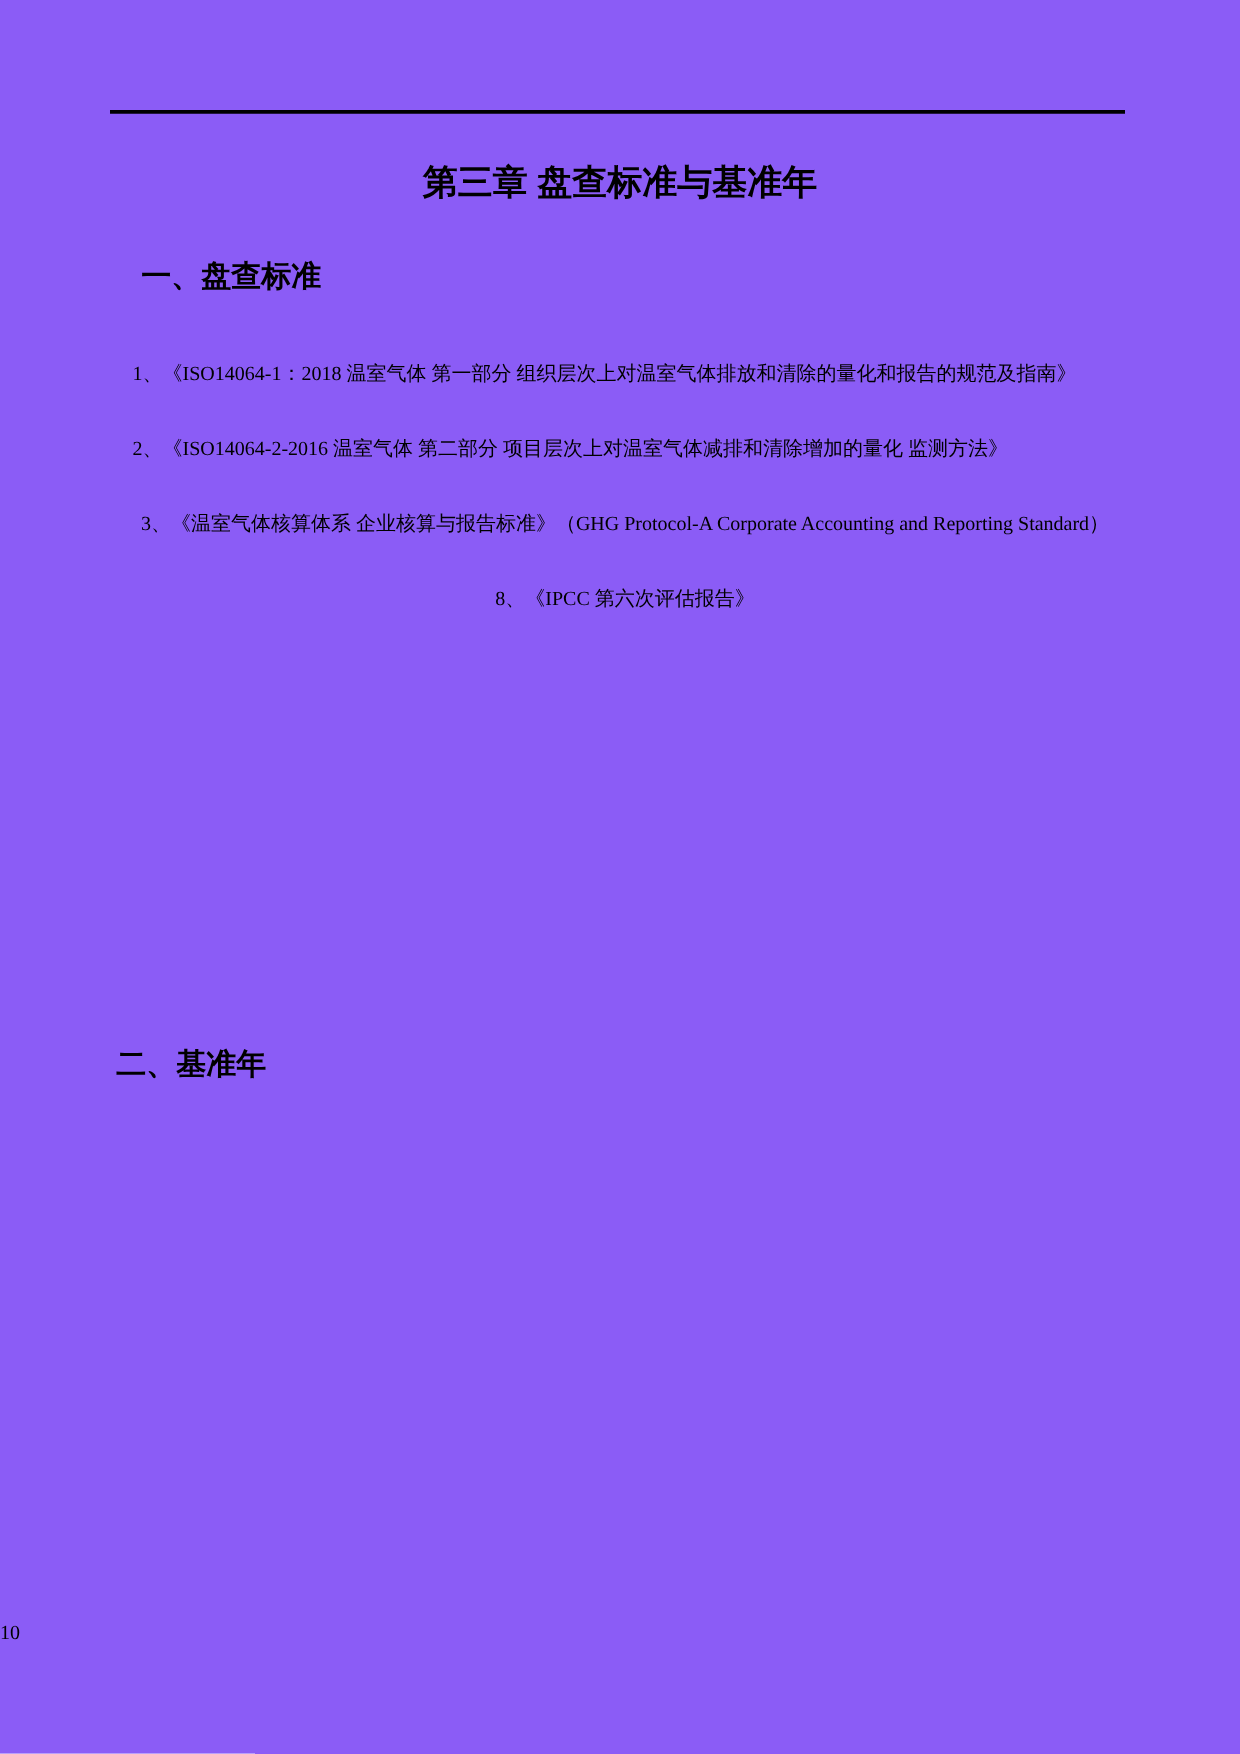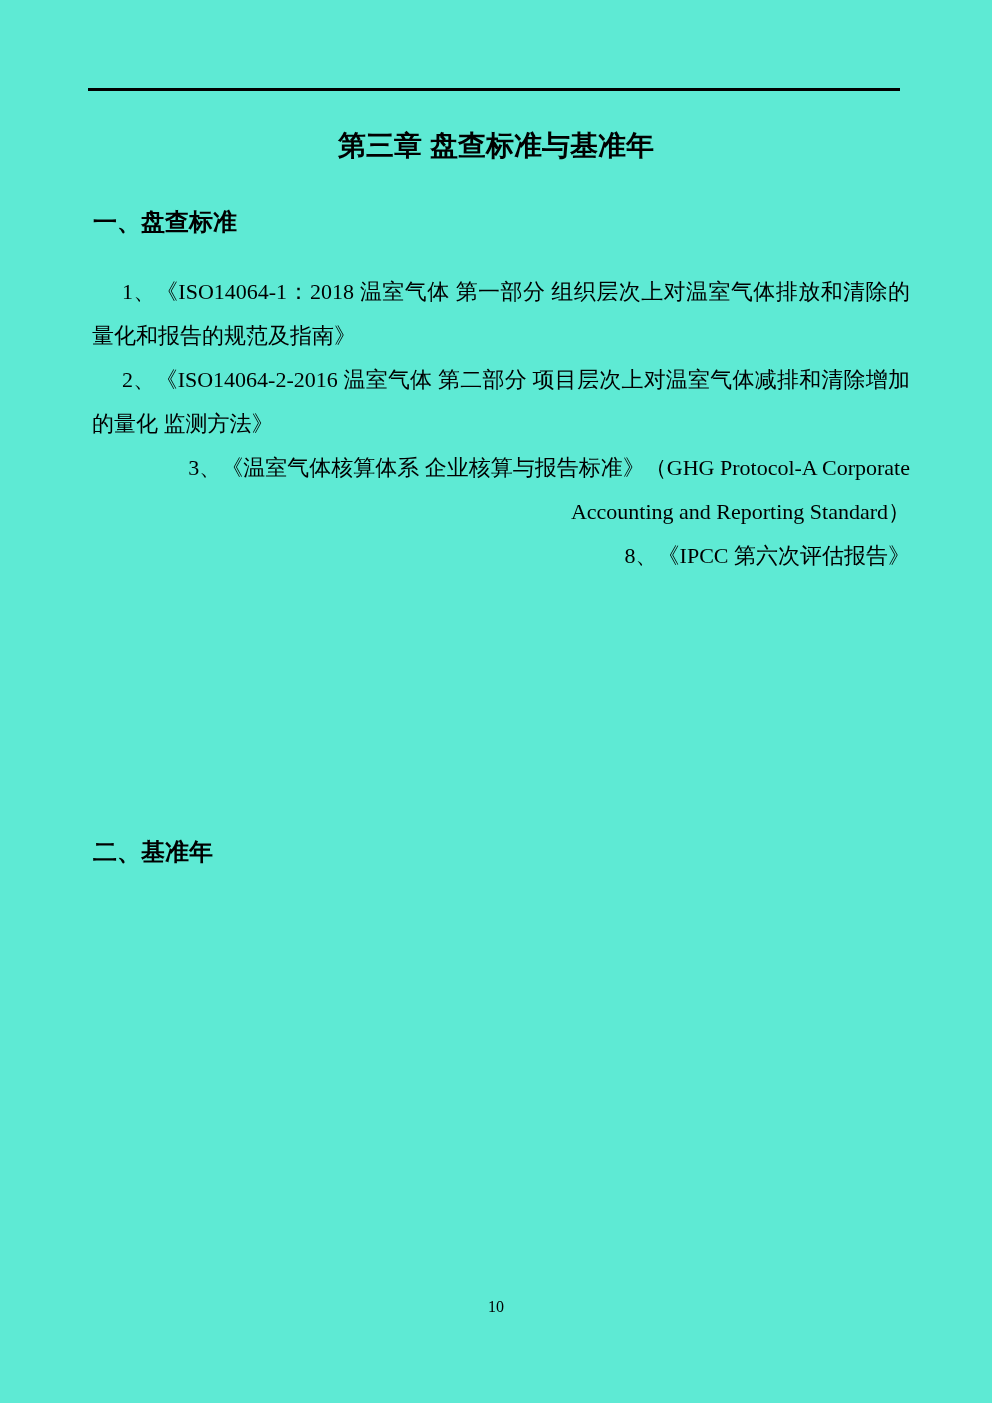"第三章 盘查标准与基准年" .page { background: #5eead4 -> #8b5cf6 }
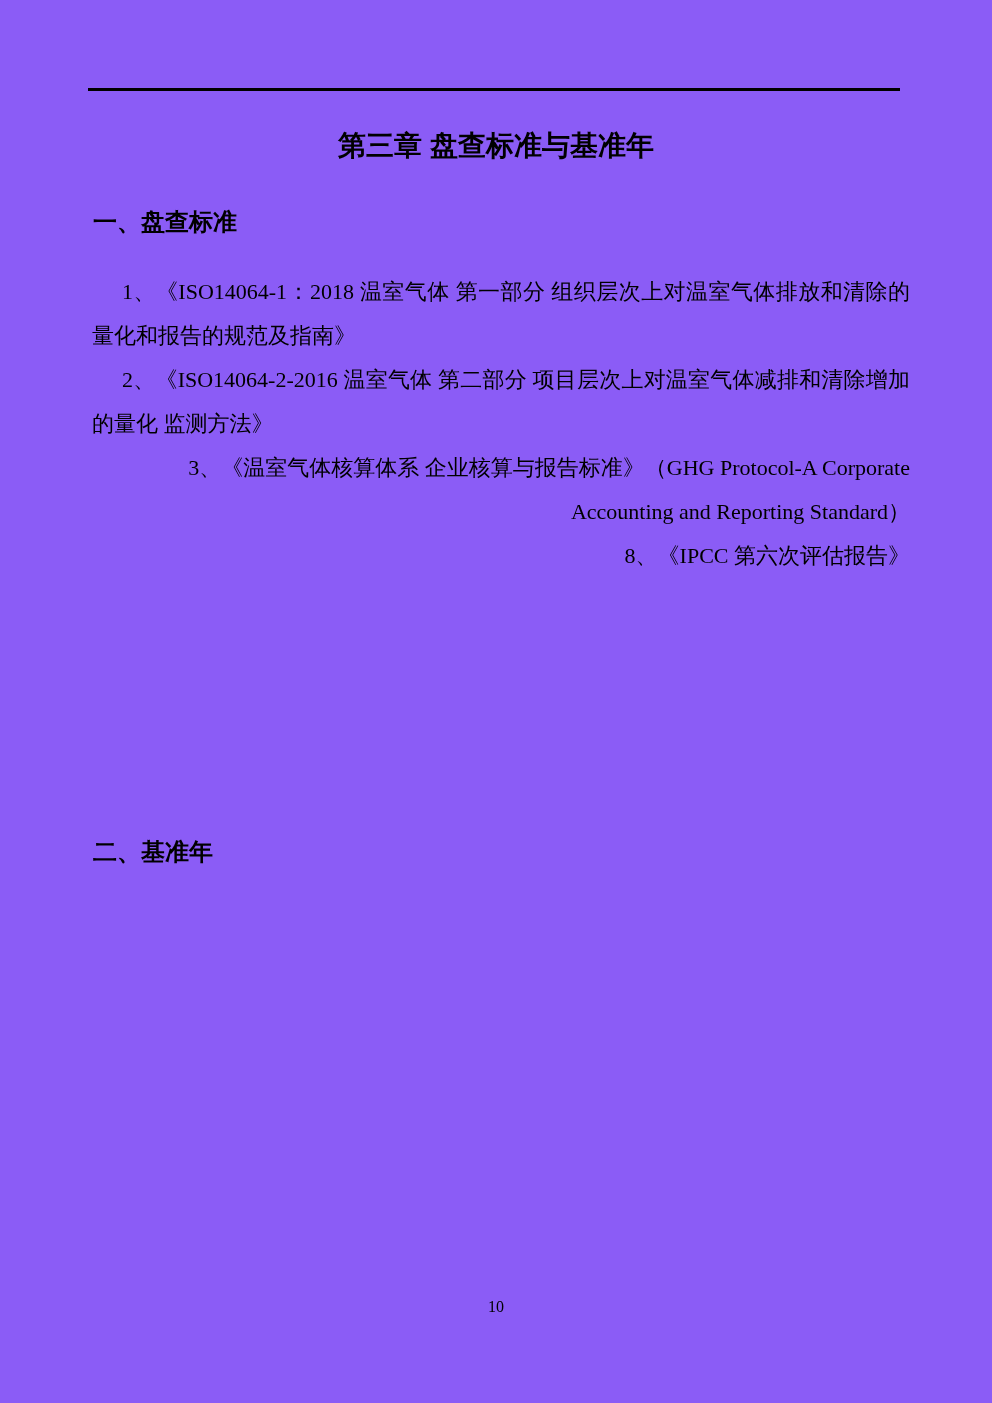"一、盘查标准" .heading-1 { margin-left: none -> 20px }
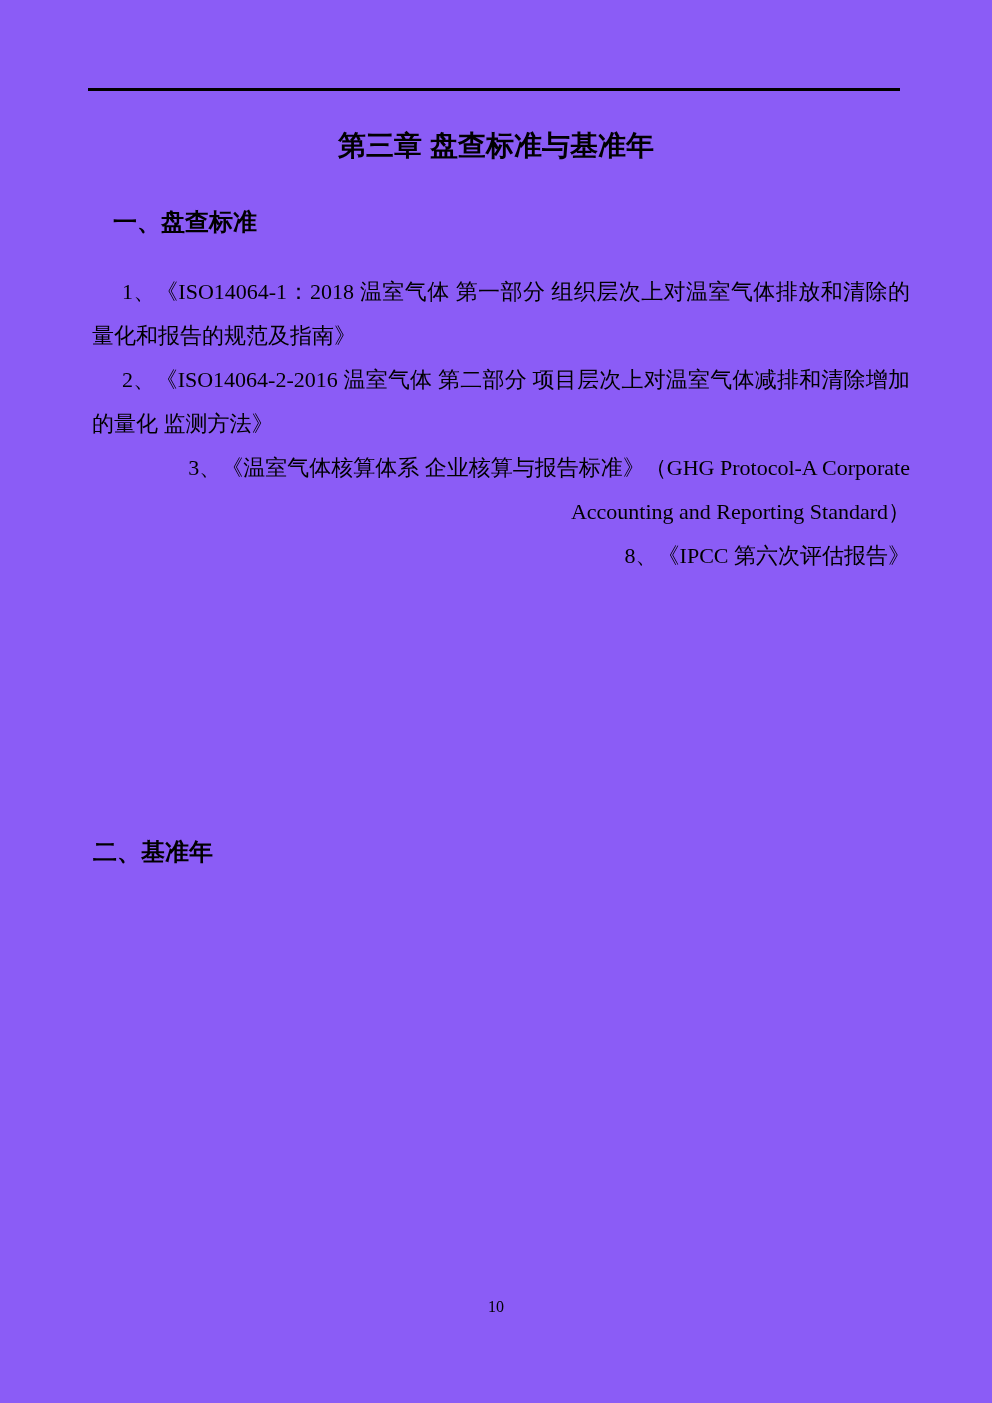"1、《ISO14064-1：2018 温室气体 第一部分" .body-block { font-size: 22px -> 16px; left: 92px -> 76px; line-height: 44px -> 60px }
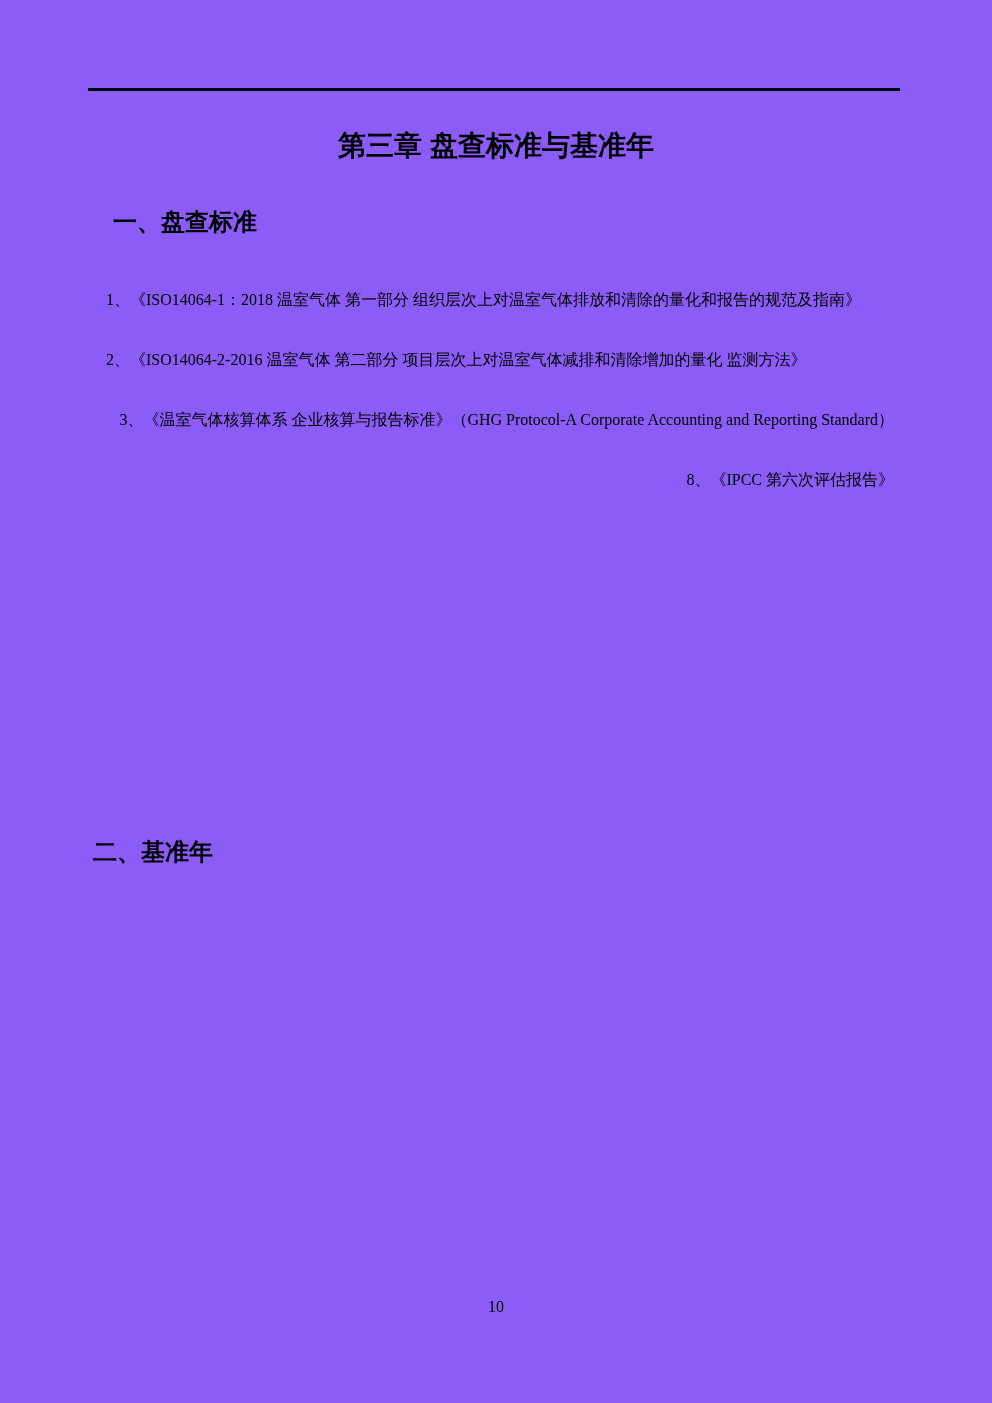"3、《温室气体核算体系 企业核算与报告标准》（GHG Protocol-A" .body-block p.no-justify { text-align: right -> center }
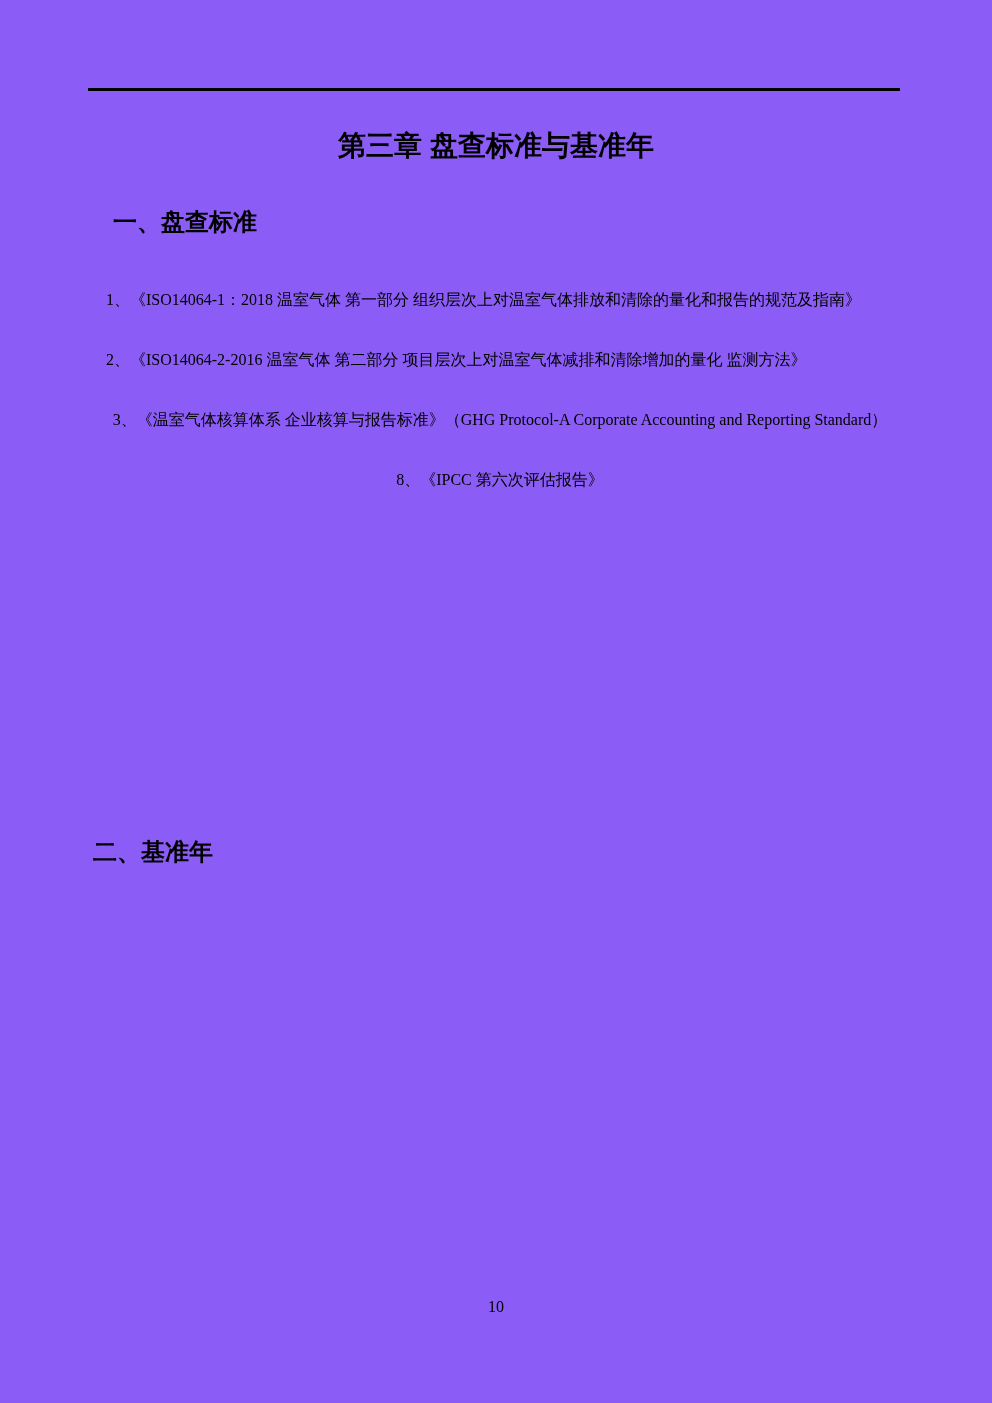"10" .page-number { text-align: center -> left }
